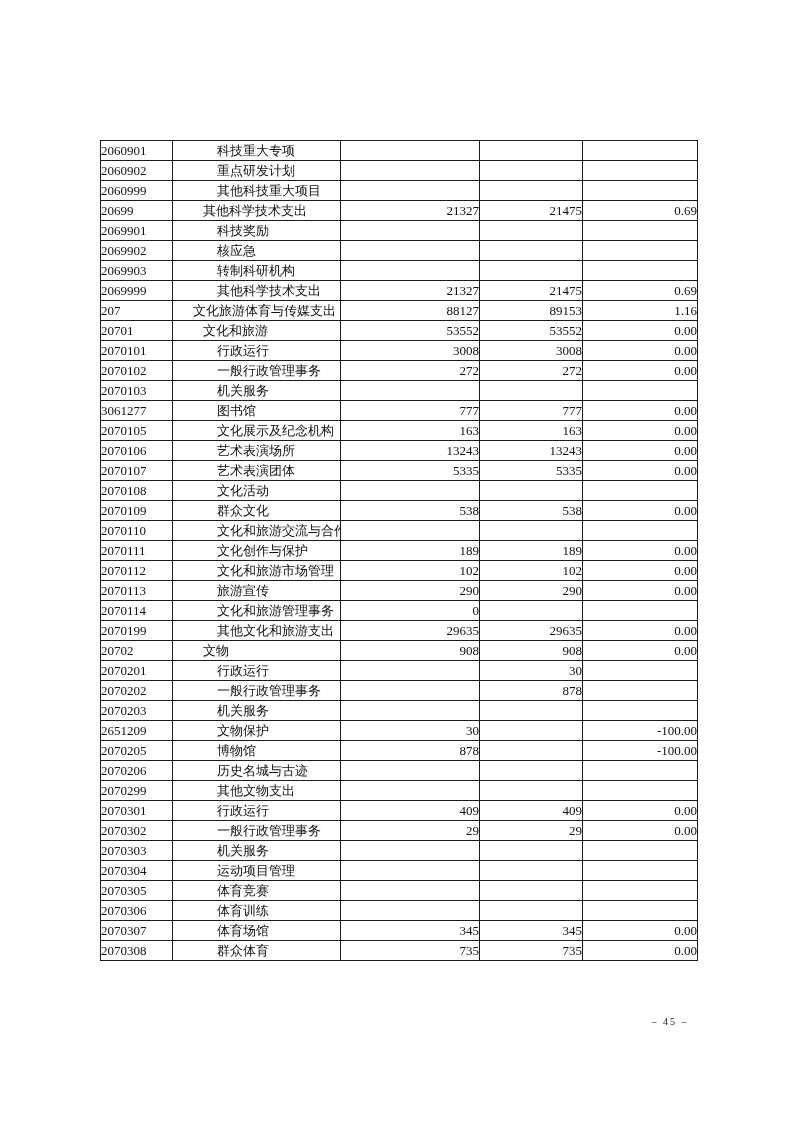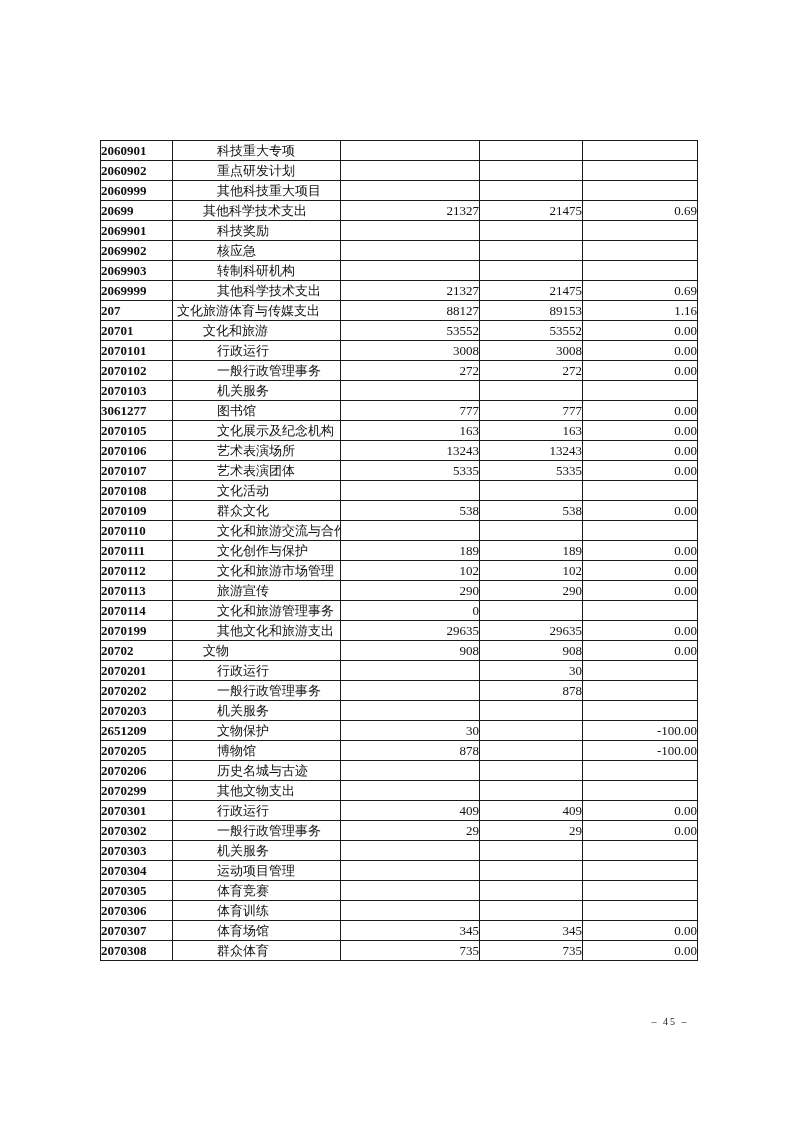"2060901" td.code { font-weight: bold -> none }
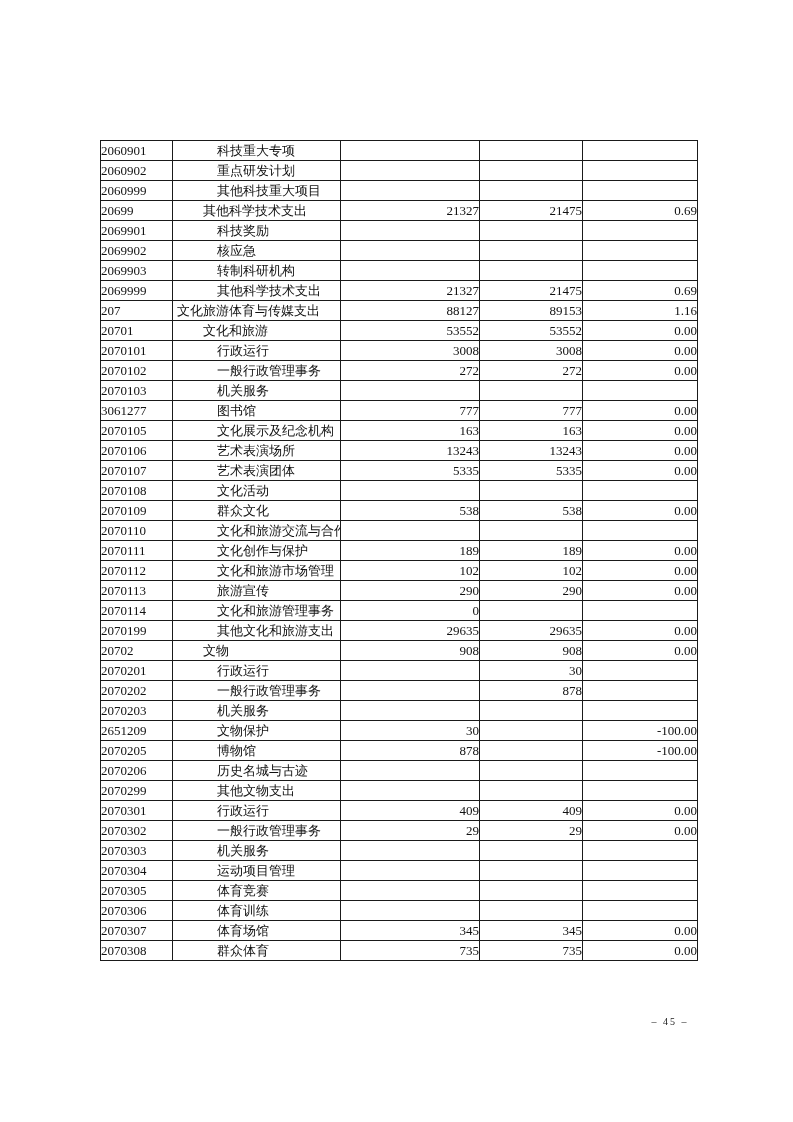"文化旅游体育与传媒支出" td.name.lv1 { padding-left: 4px -> 20px }
